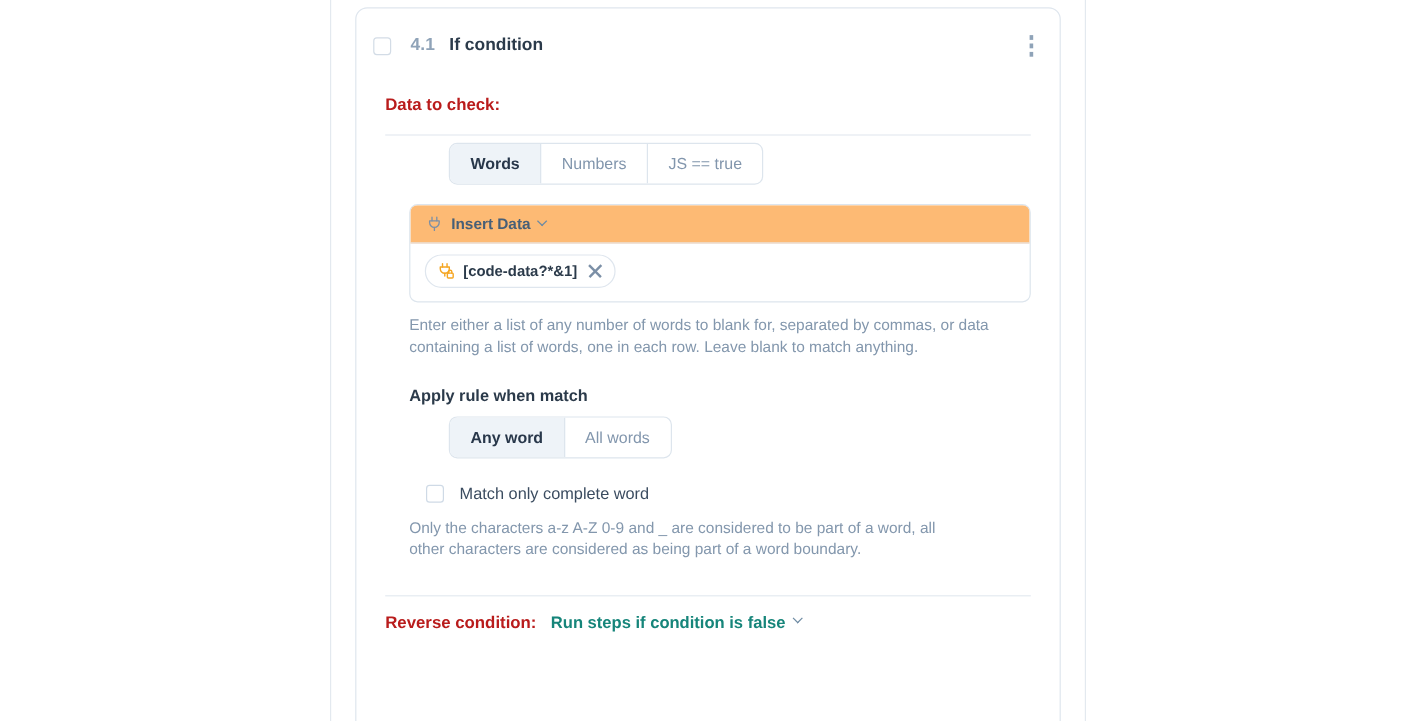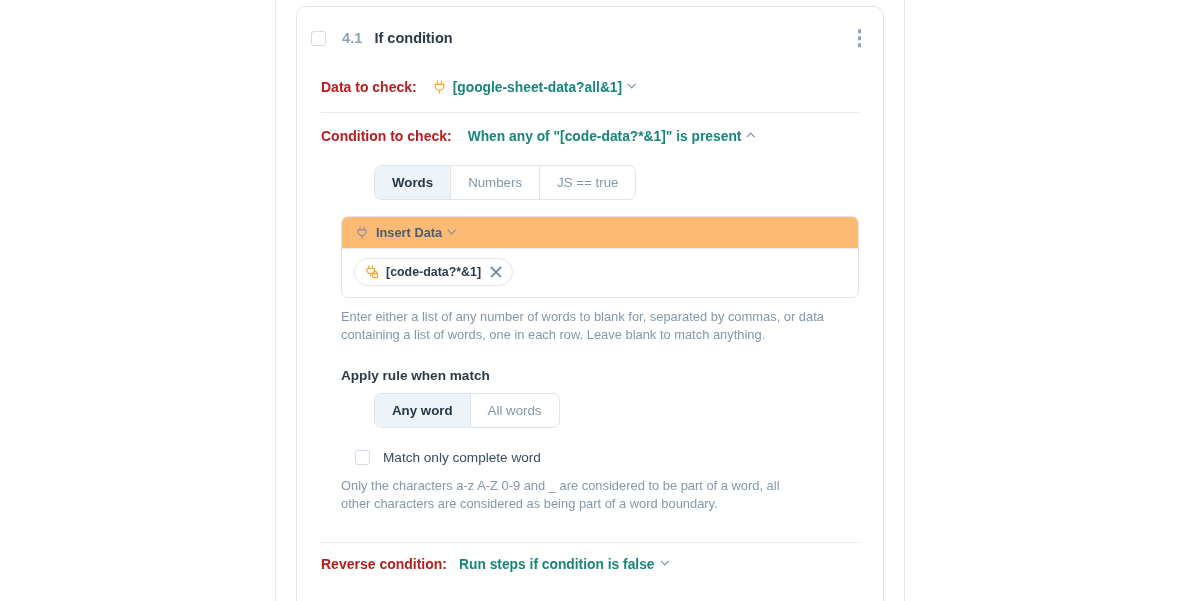"[google-sheet-data?all&1]" span.row-value { html: <span> <span> <svg> <path></path> <path></path> <path></path> </svg> </span> <span>[google-sheet-data?all&amp;1]</span> <span></span> </span> -> none }
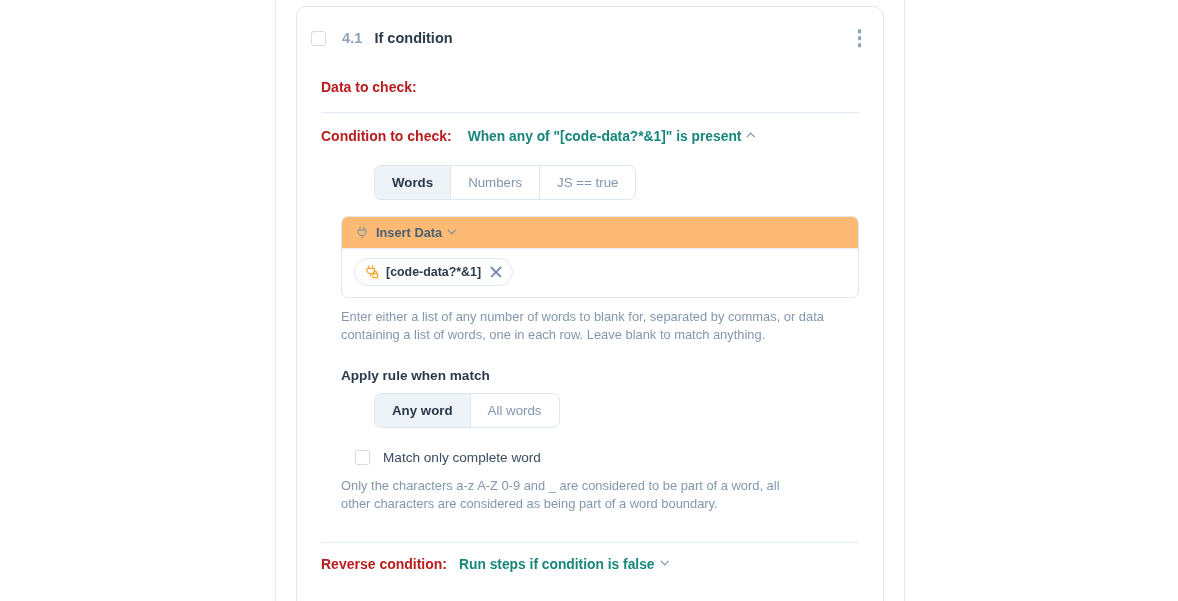"Condition to check:" div.row { html: <div> <span>Condition to check:</span> <span> <span>When any of "[code-data?*&amp;1]" is present</span> <span></span> </span> </div> -> none }
